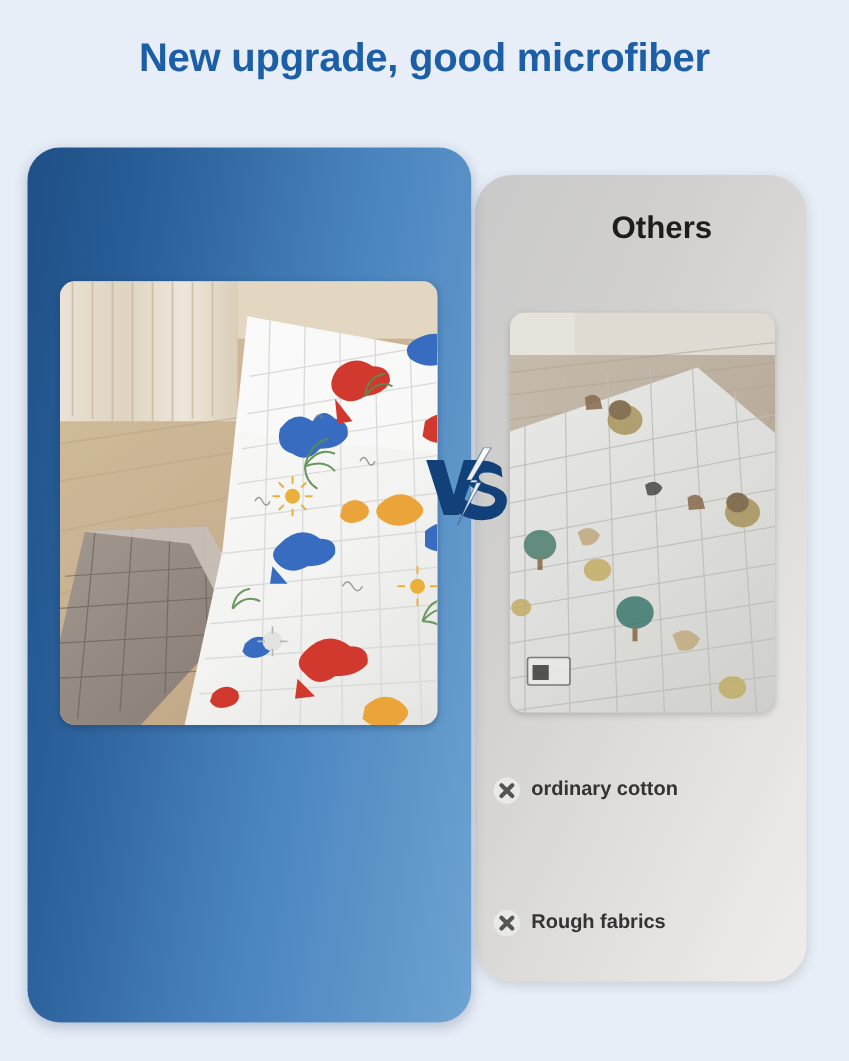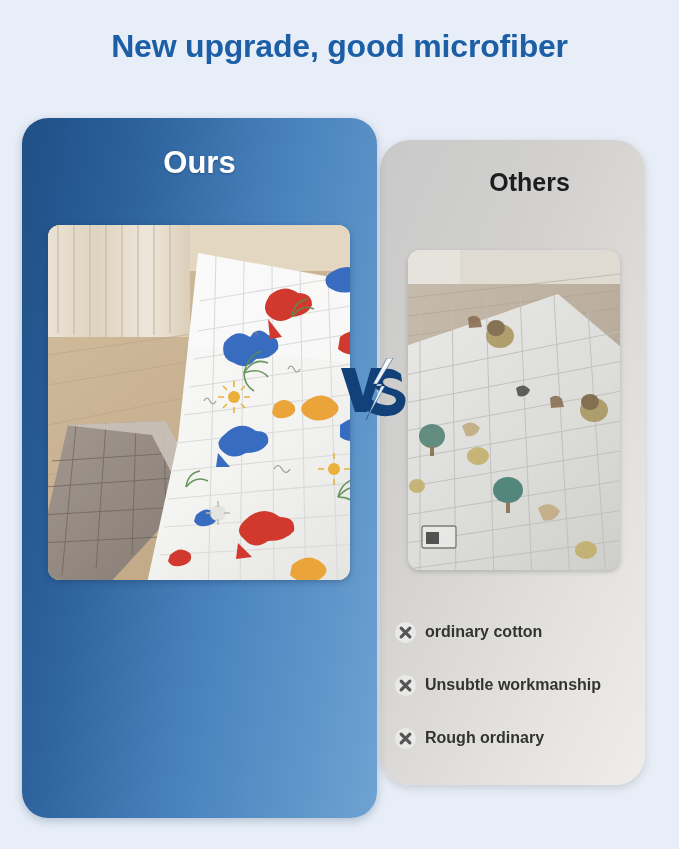"Ours" div.card-heading { html: <div>Ours</div> -> none }
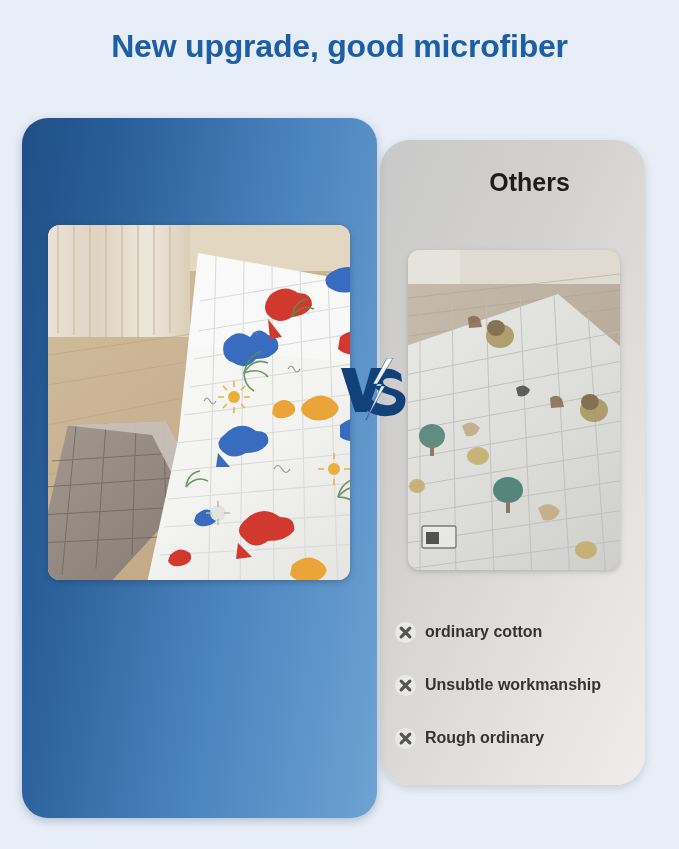"Unsubtle workmanship" div.con-row { html: <div> <span> <svg> <circle></circle> <path></path> </svg> </span> <span>Unsubtle workmanship</span> </div> -> none }
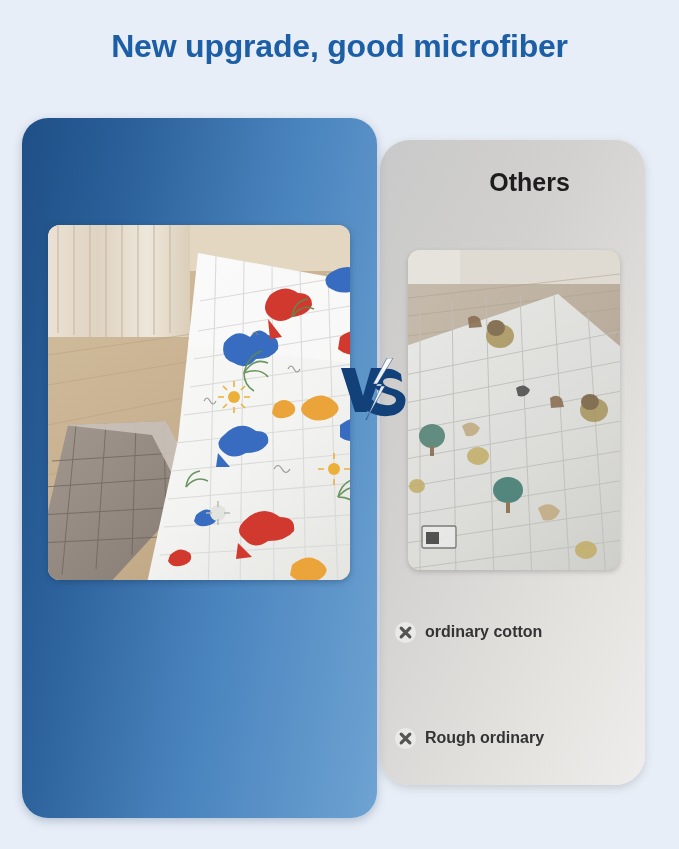"Rough ordinary" span.con-label { text: ordinary -> fabrics }
